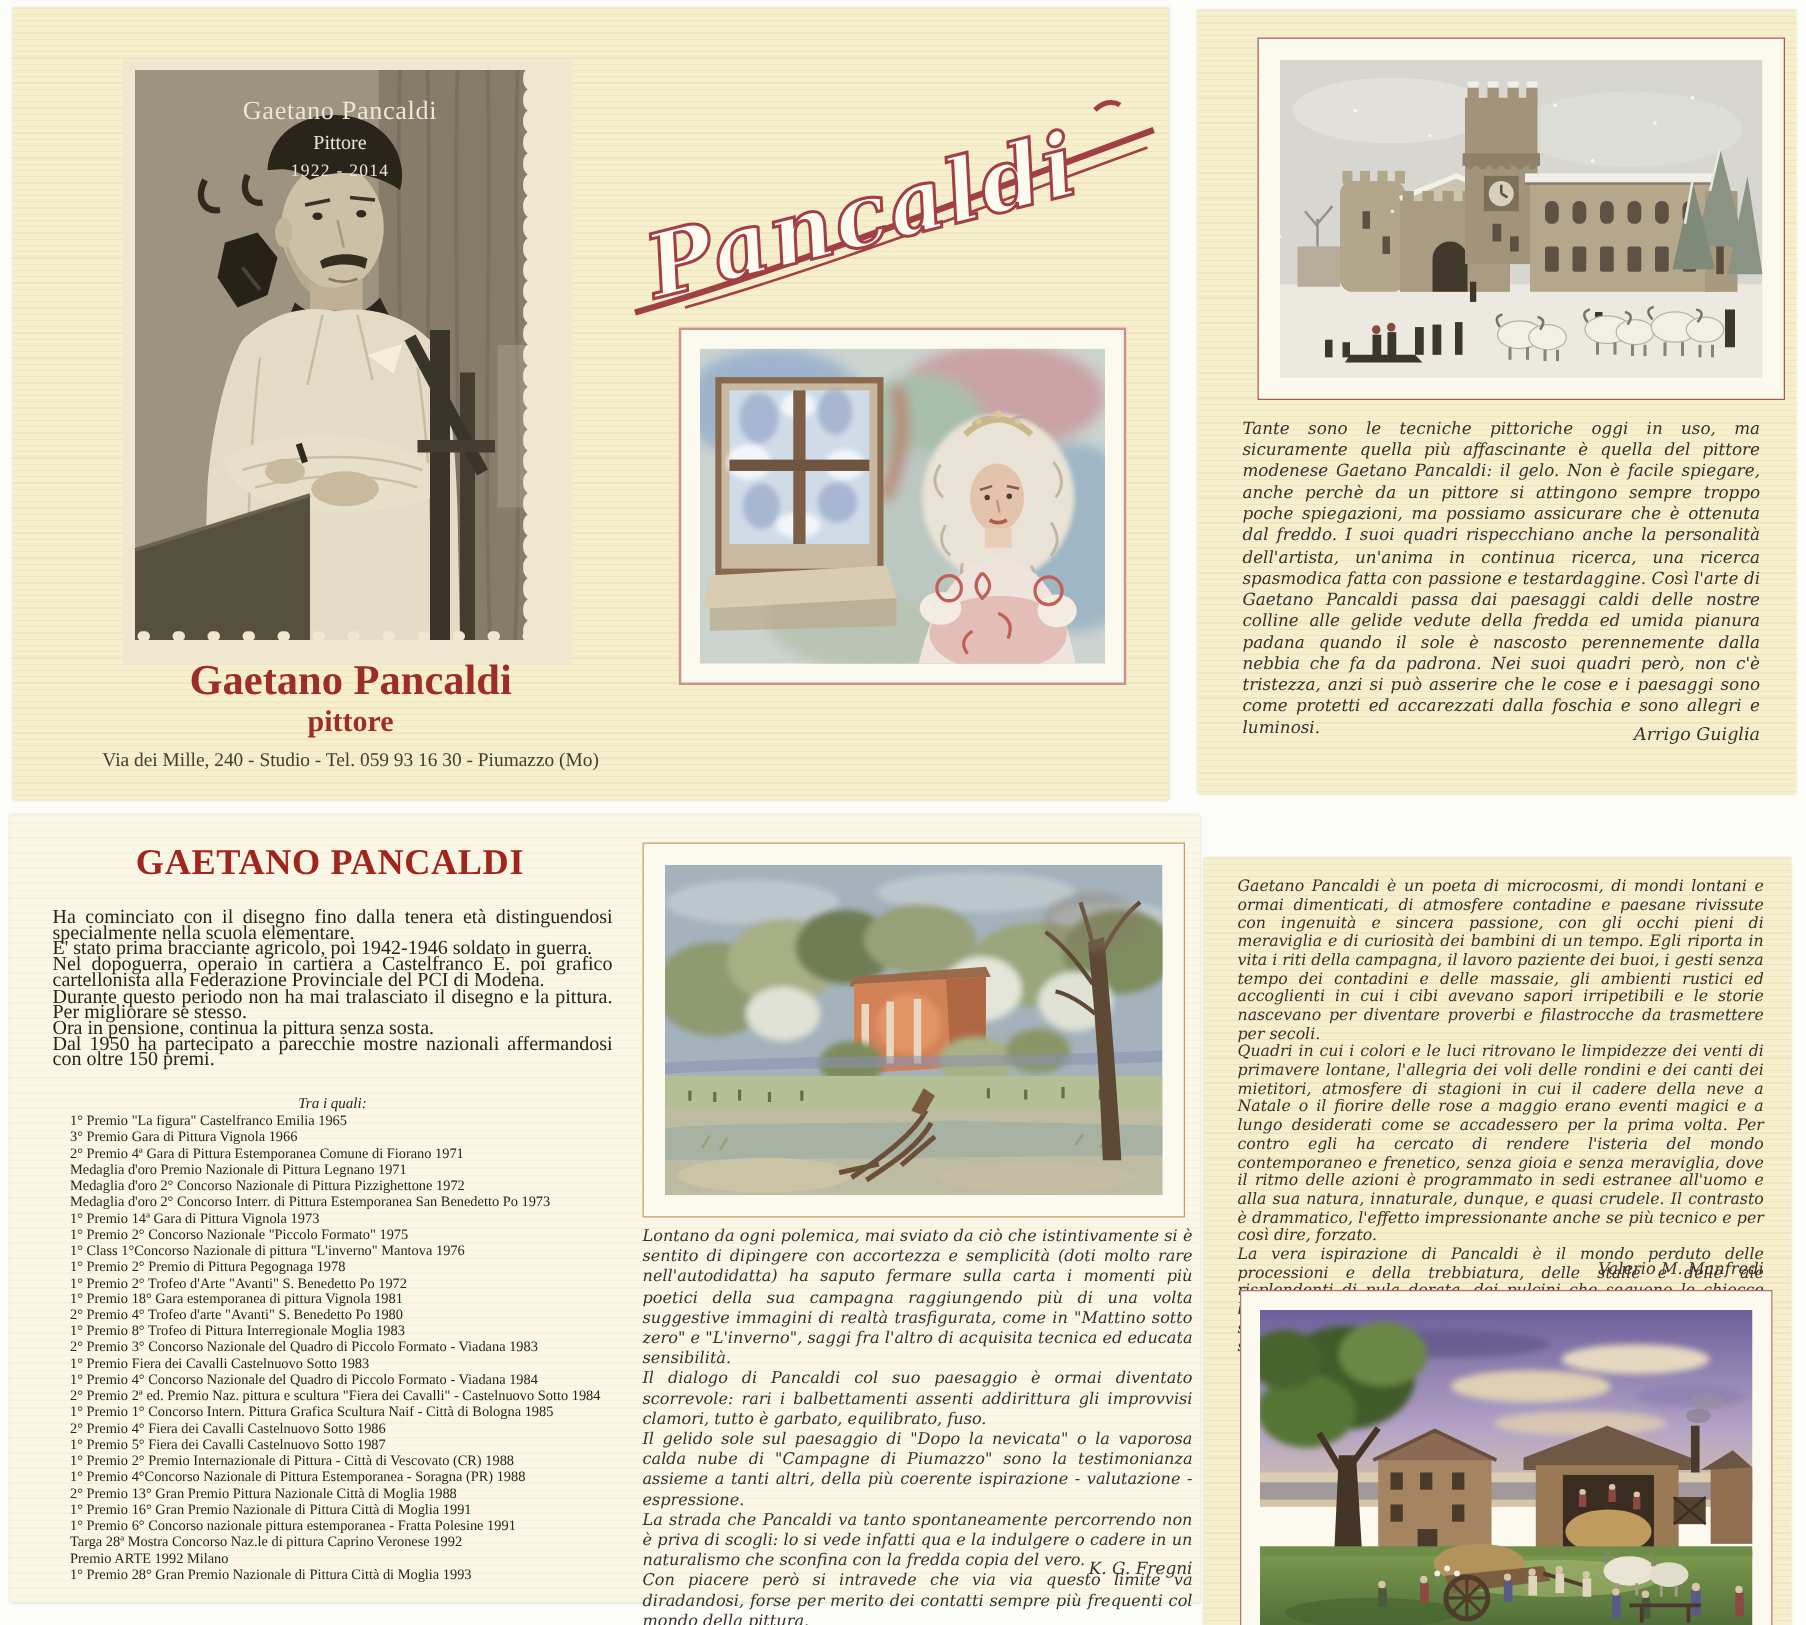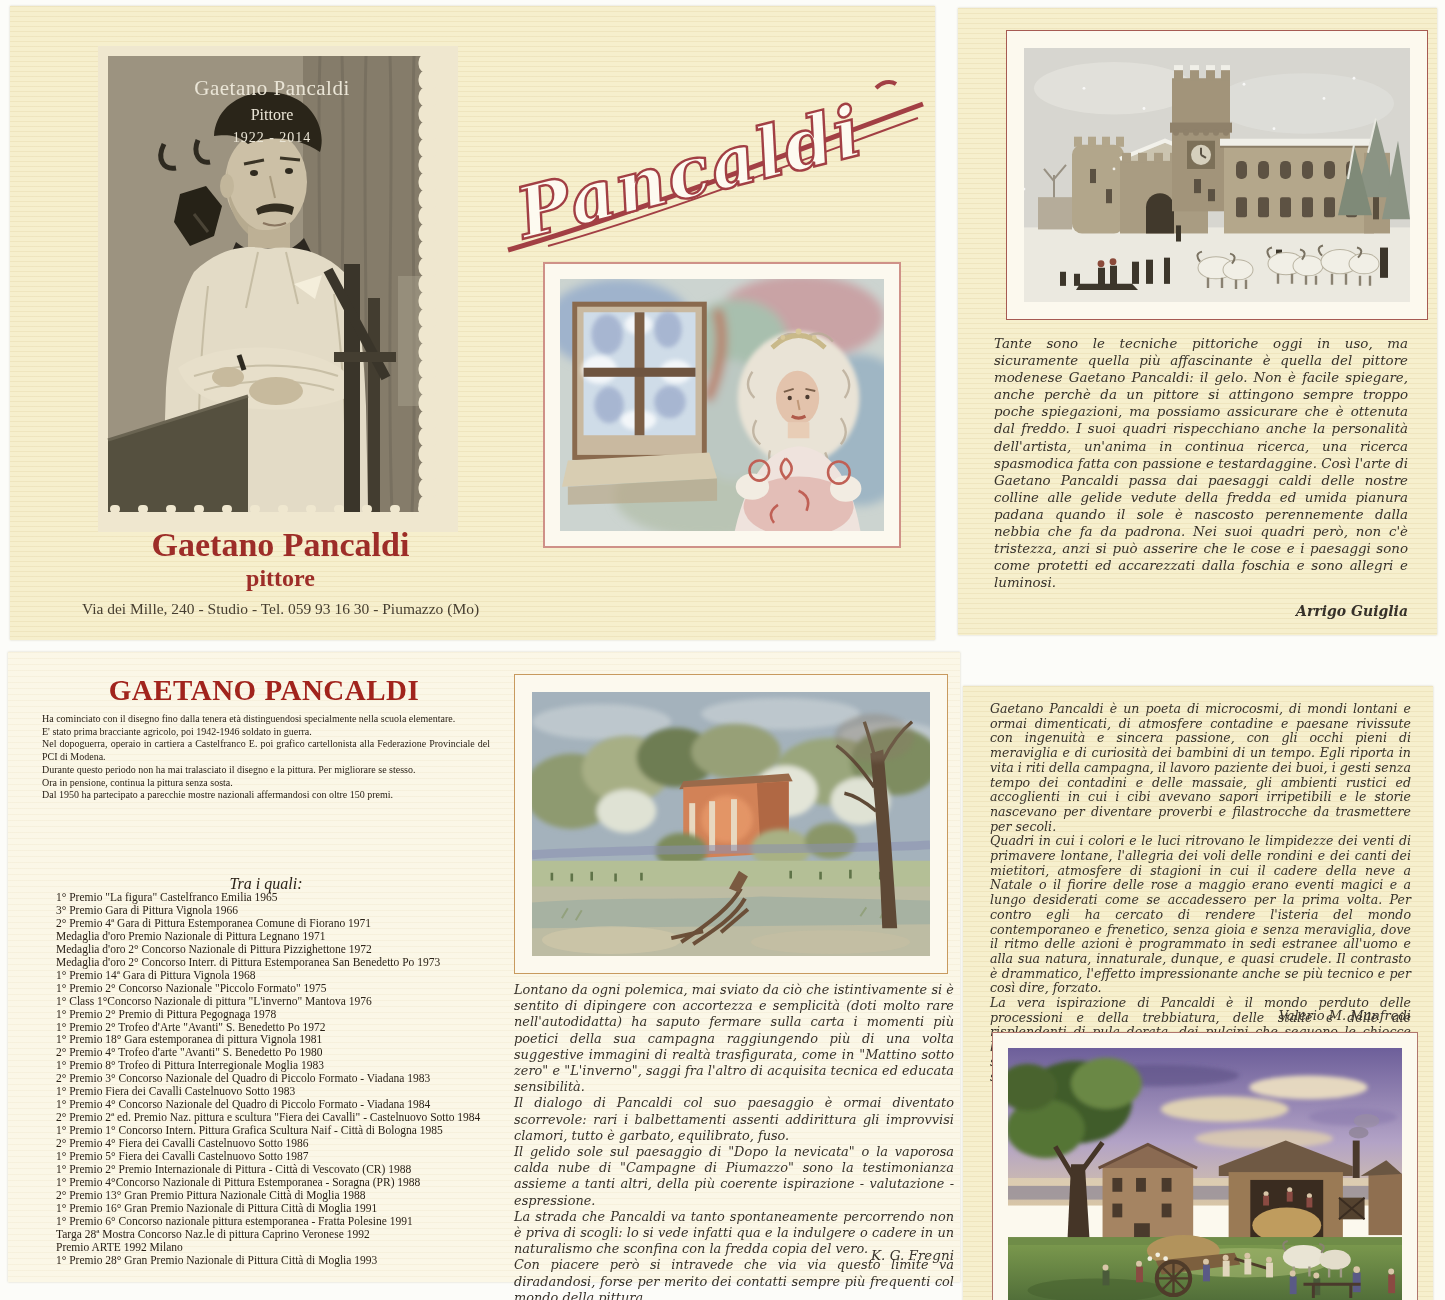"Arrigo Guiglia" div.sig-line { font-weight: bold -> none; top: 595px -> 572px }
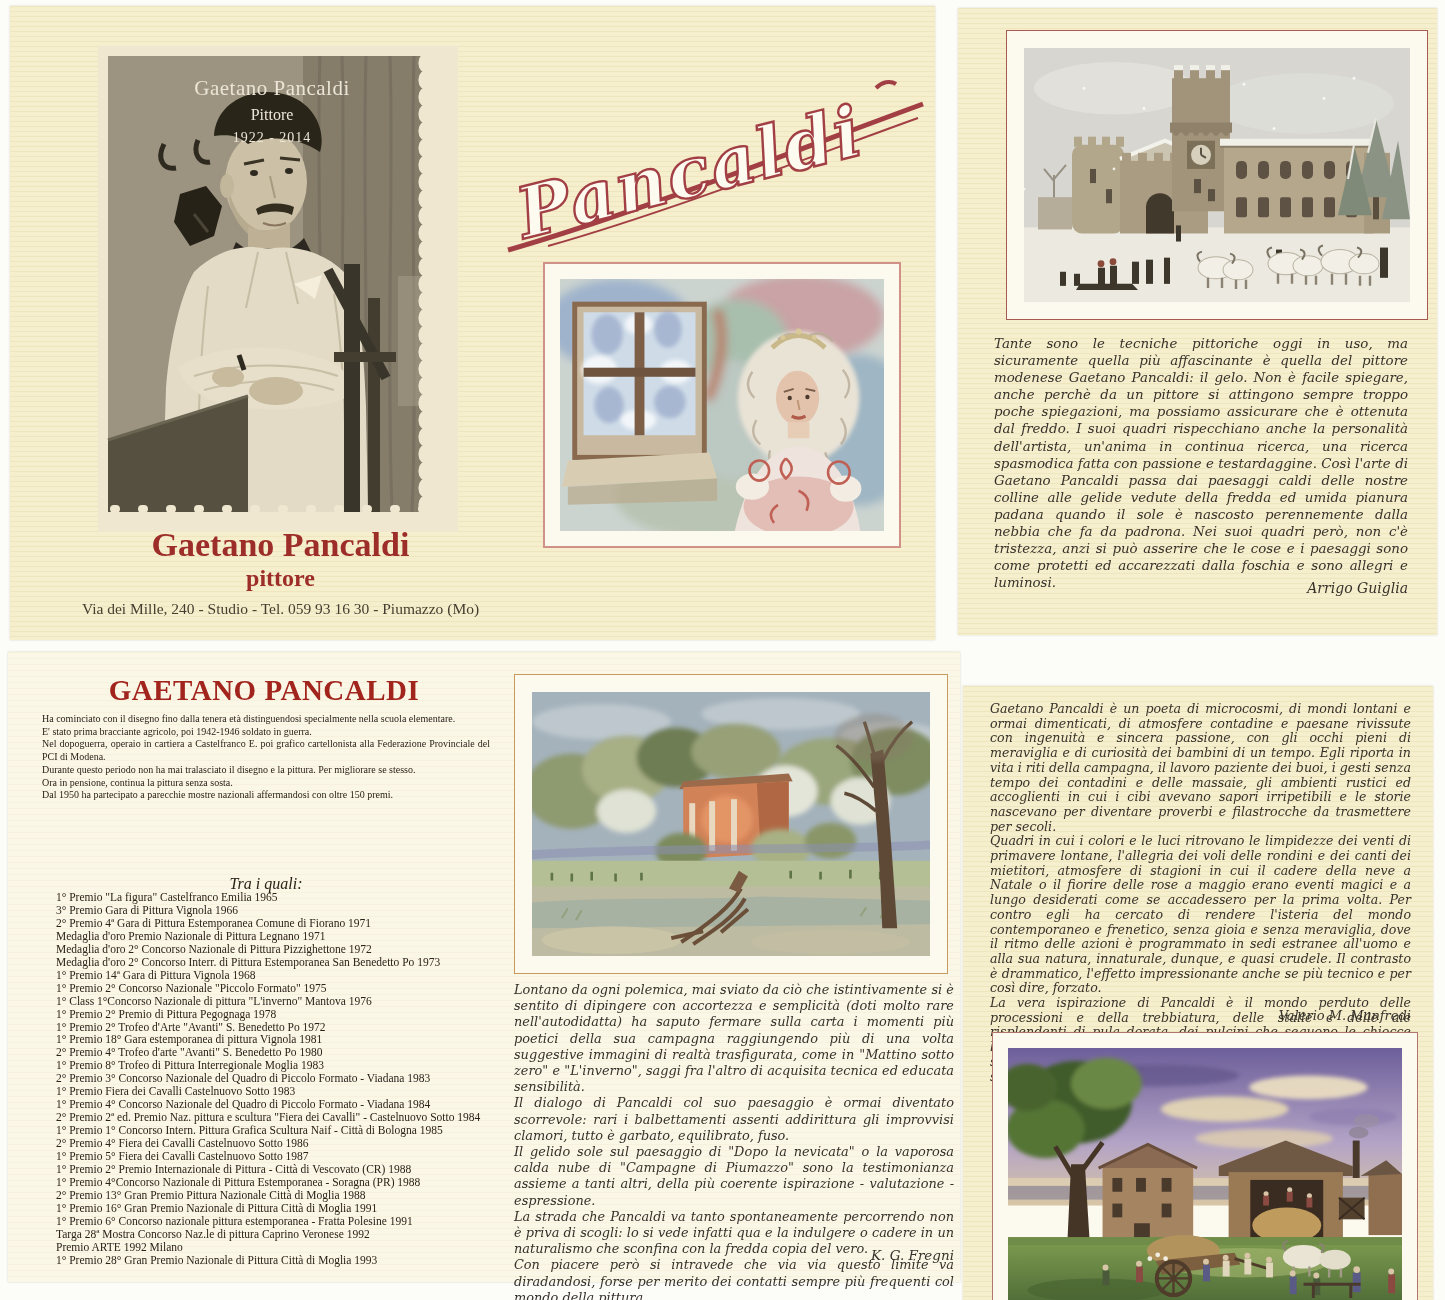"Ha cominciato con il disegno" .bio-text { font-size: 10px -> 16px; top: 61px -> 76px }
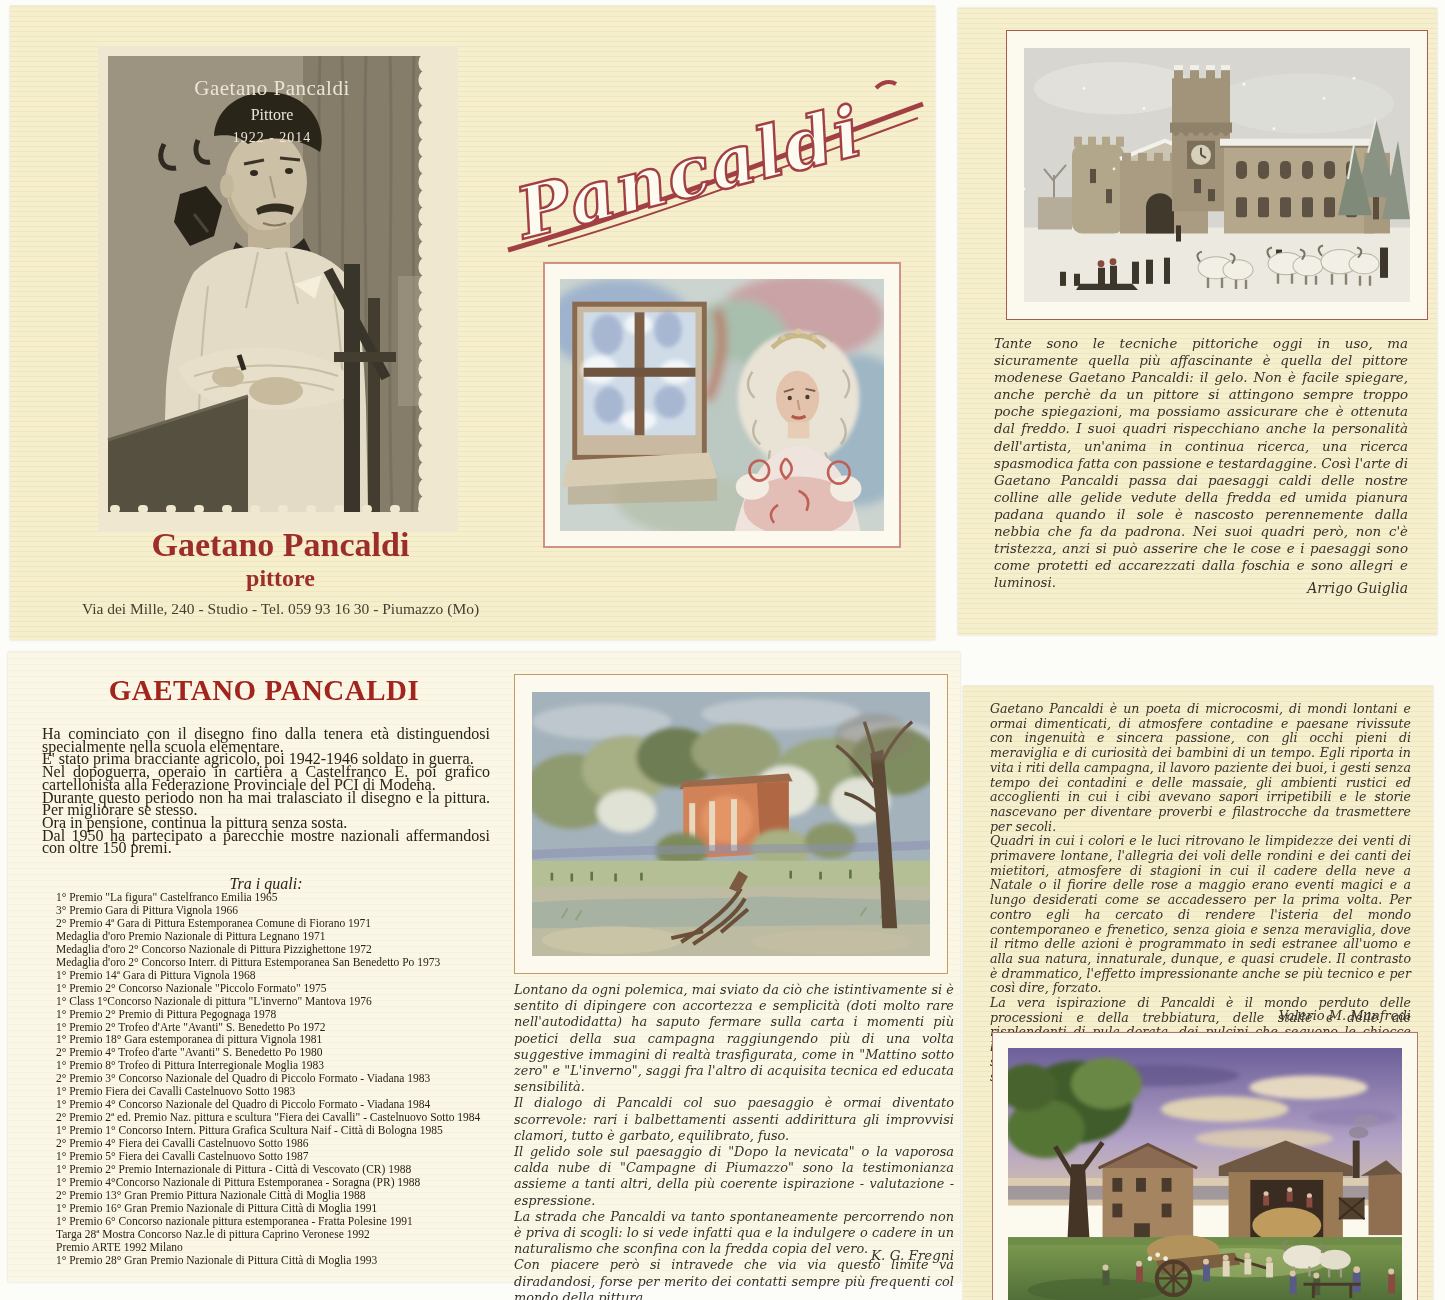"Tra i quali:" .awards-intro { font-size: 16px -> 12px }
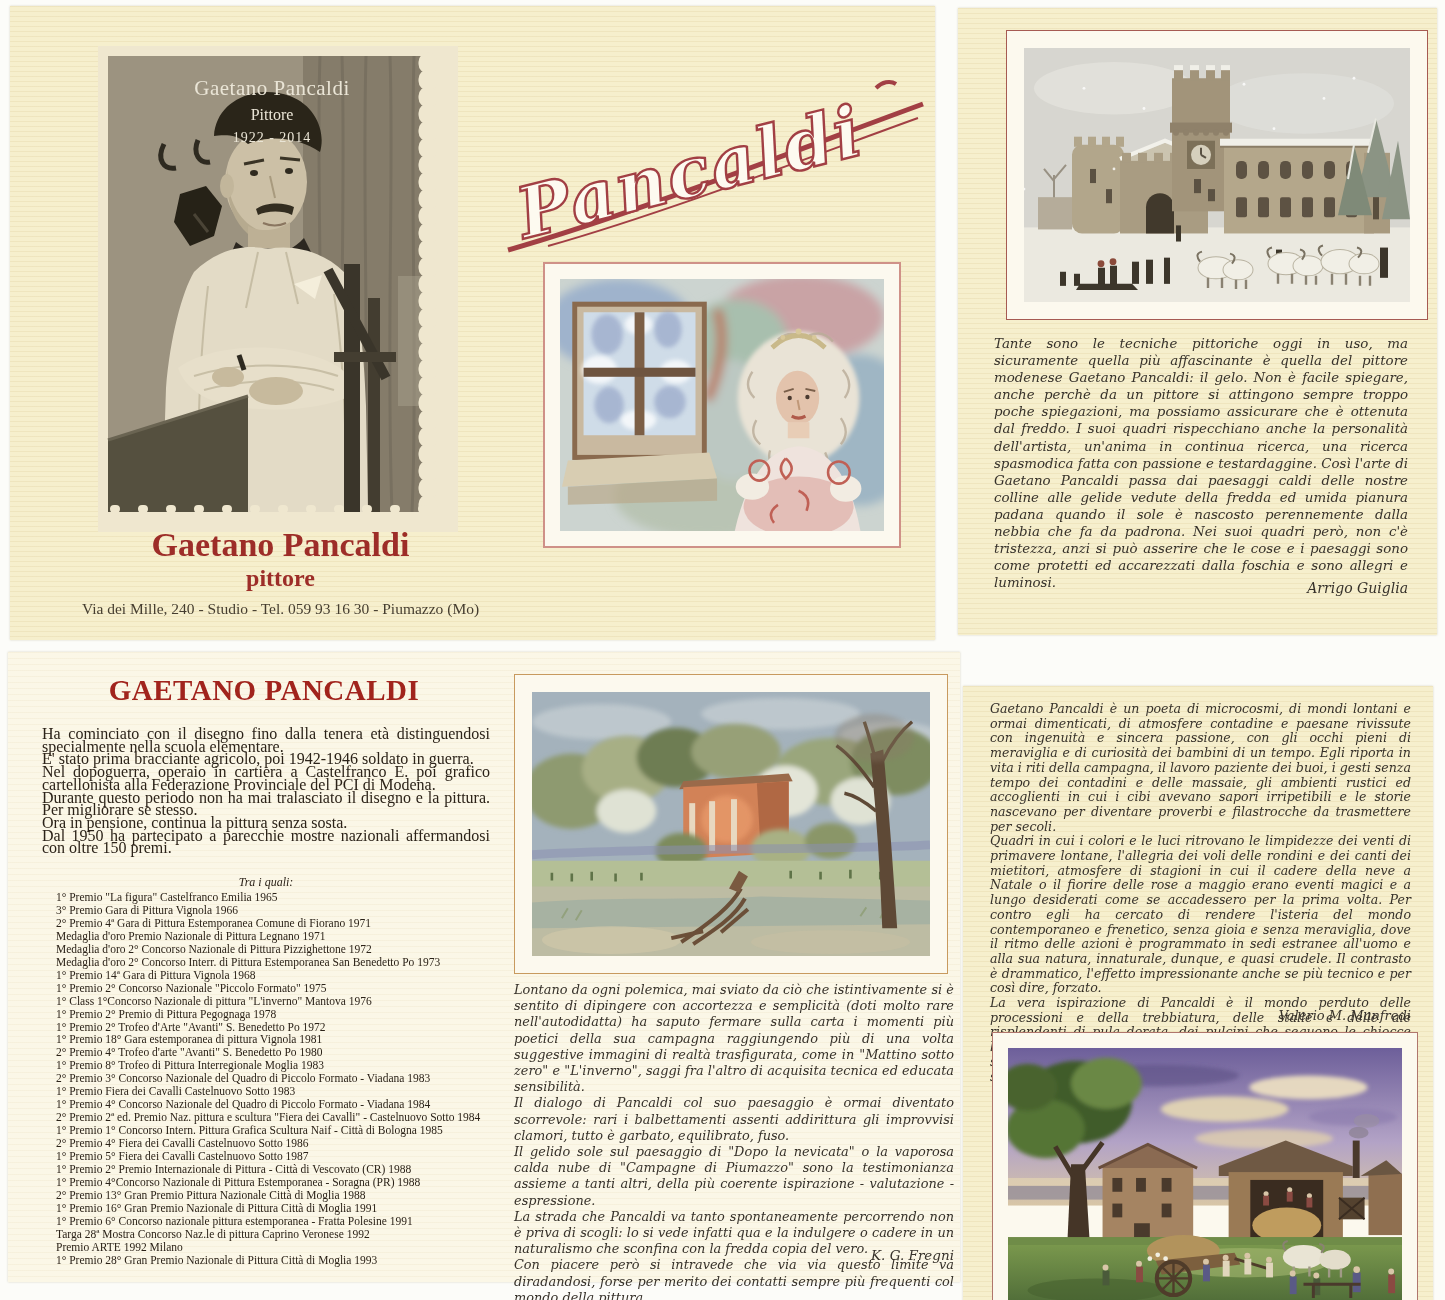"1° Premio 14ª Gara di" div.award-line { text: 1968 -> 1973 }
